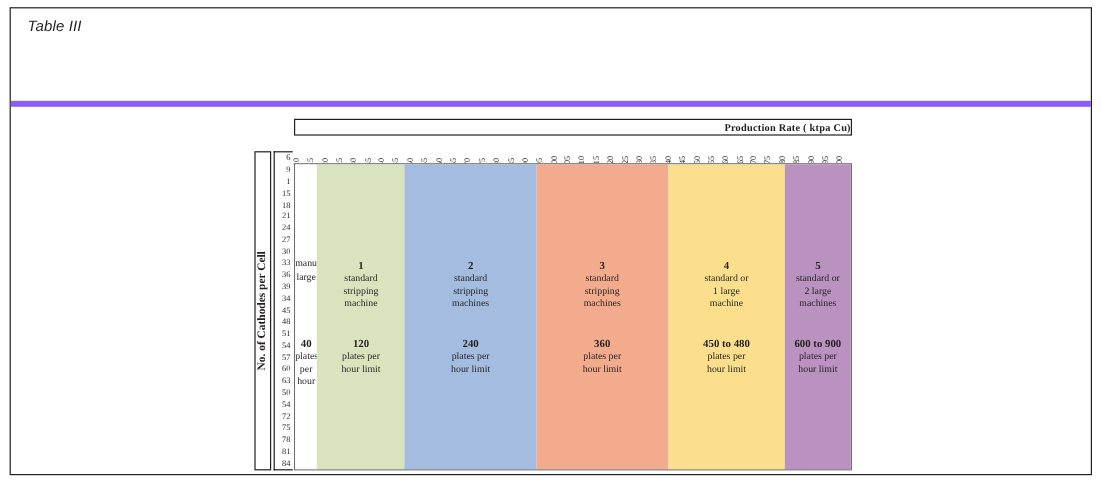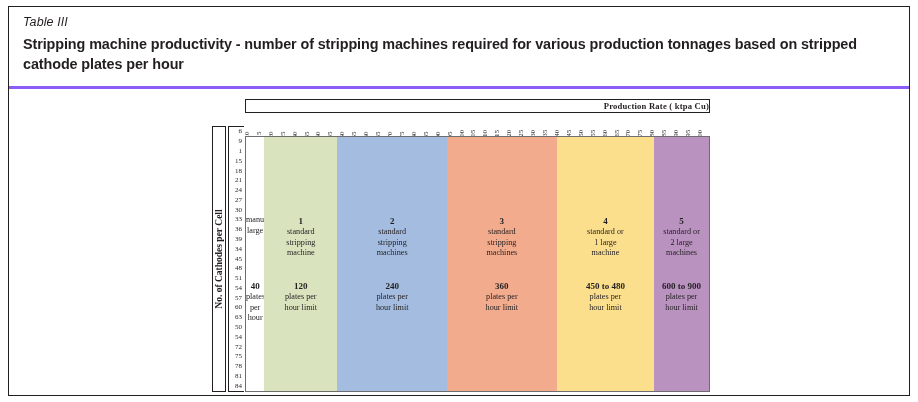"Table III" #caption-block { border-bottom: 3px solid #8b5cf6 -> 5px solid #8b5cf6 }
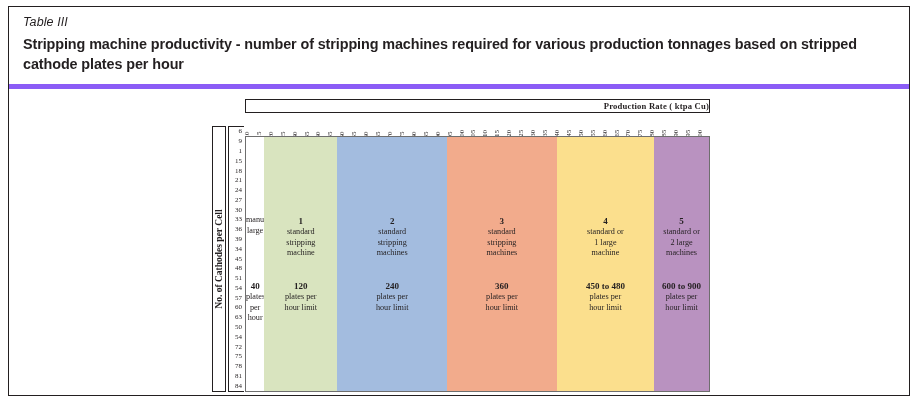"Stripping machine productivity - number" div { html: <div>Stripping machine productivity - number of stripping machines required for various production tonnages based on stripped cathode plates per hour</div> -> none }
